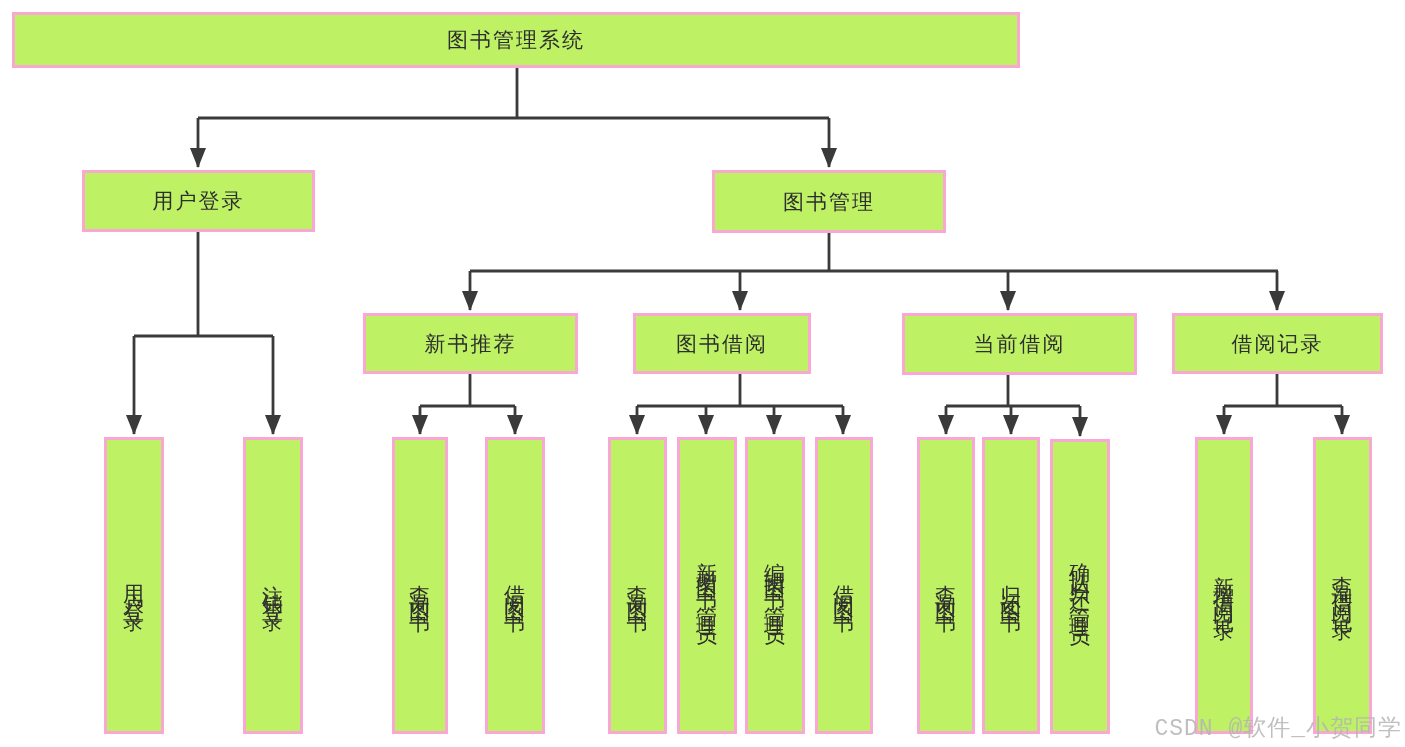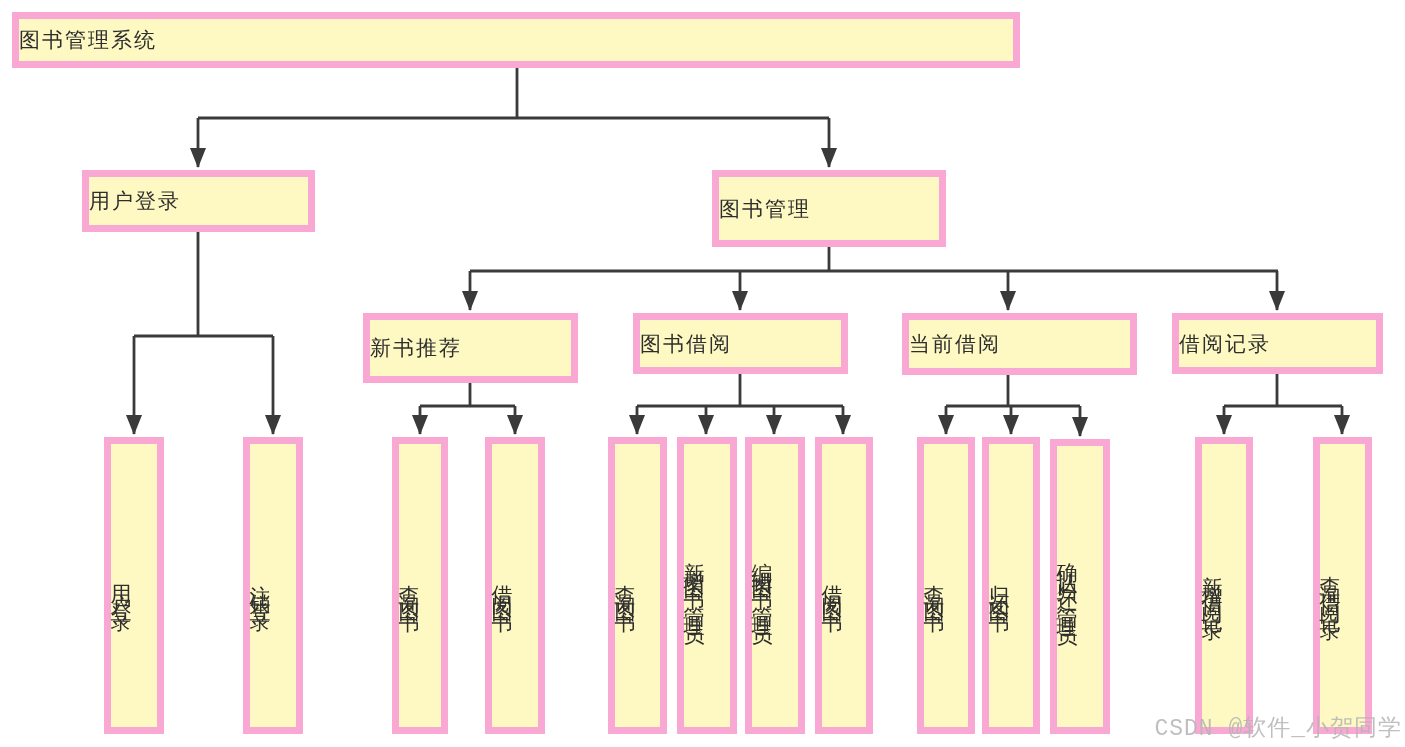"图书管理系统" .node { background: #fef9c3 -> #bef264; border: 7px solid #f9a8d4 -> 3px solid #f9a8d4; justify-content: flex-start -> center }
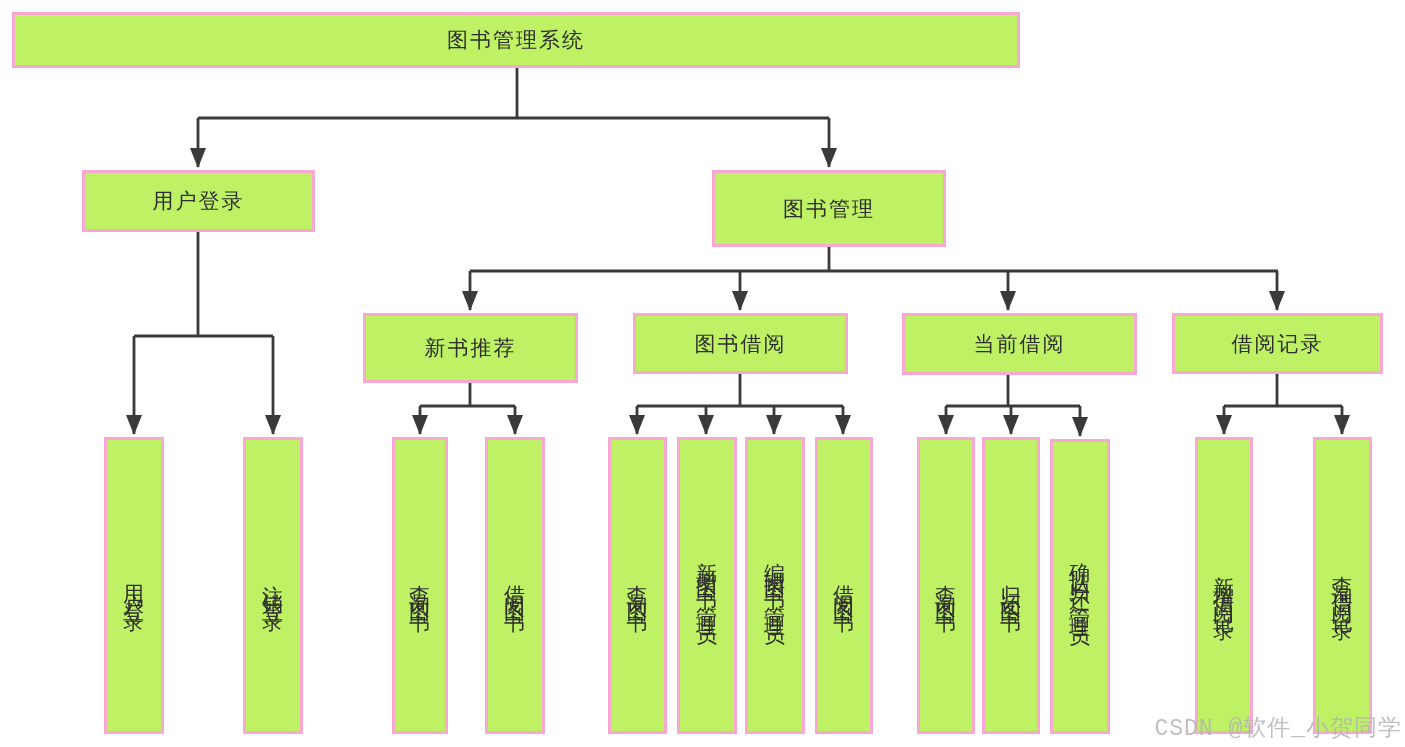"图书管理" .n-book-mgmt { height: 77px -> 63px }
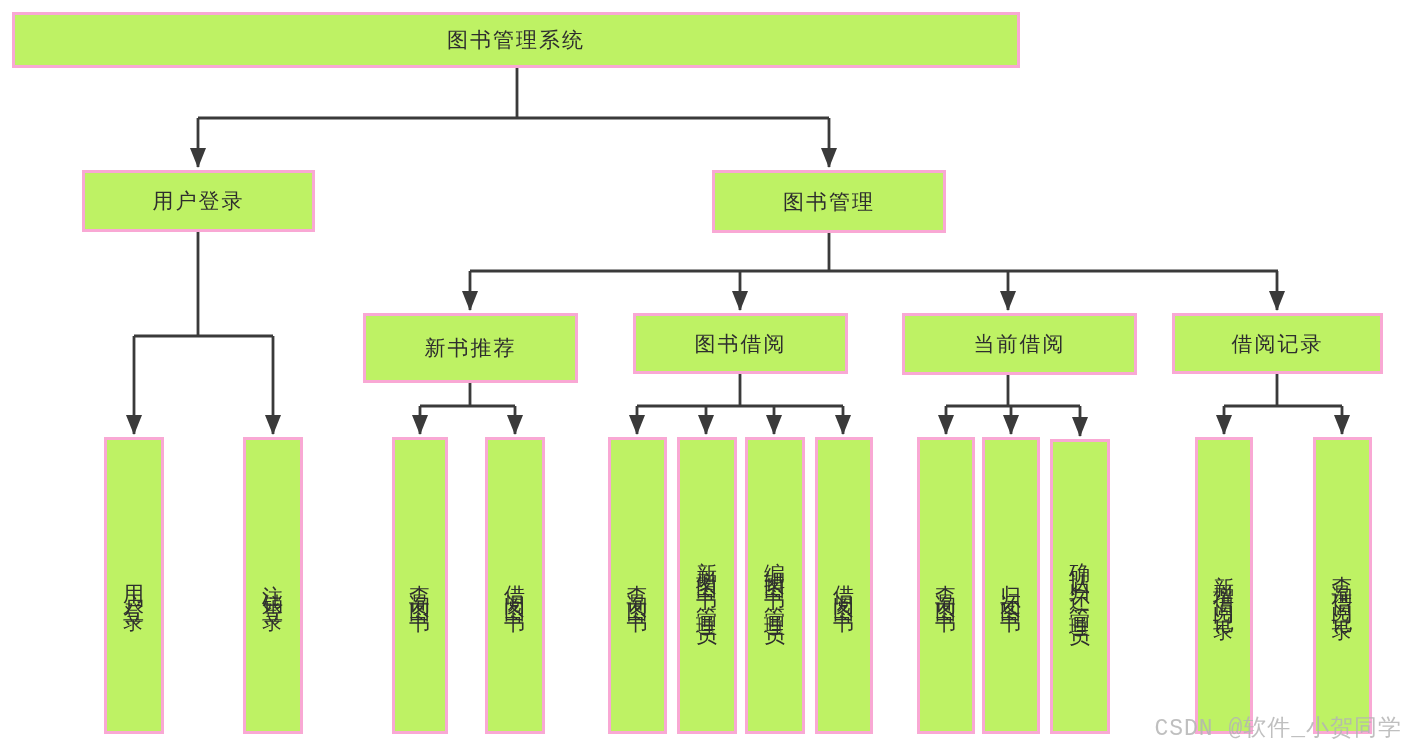"新书推荐" .n-new-book { height: 70px -> 61px }
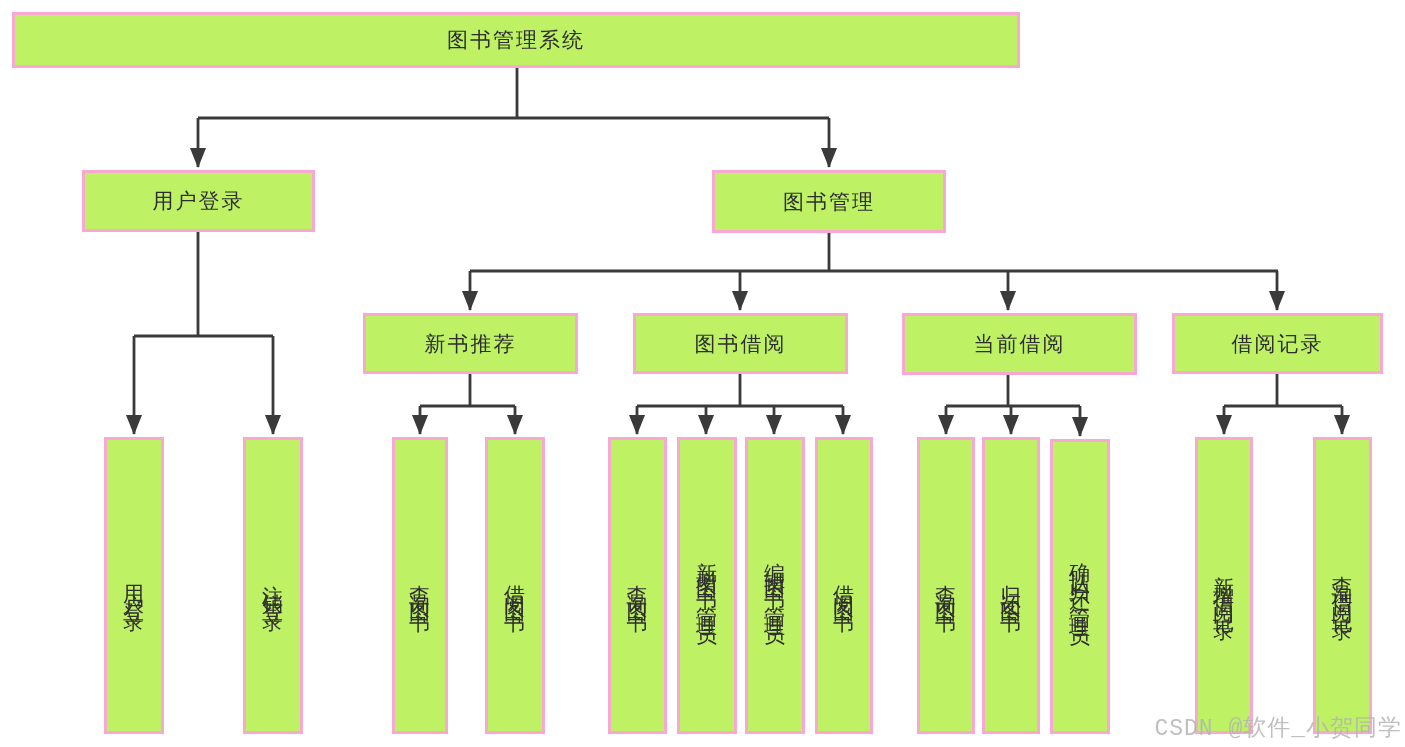"图书借阅" .n-borrowing { width: 215px -> 178px }
